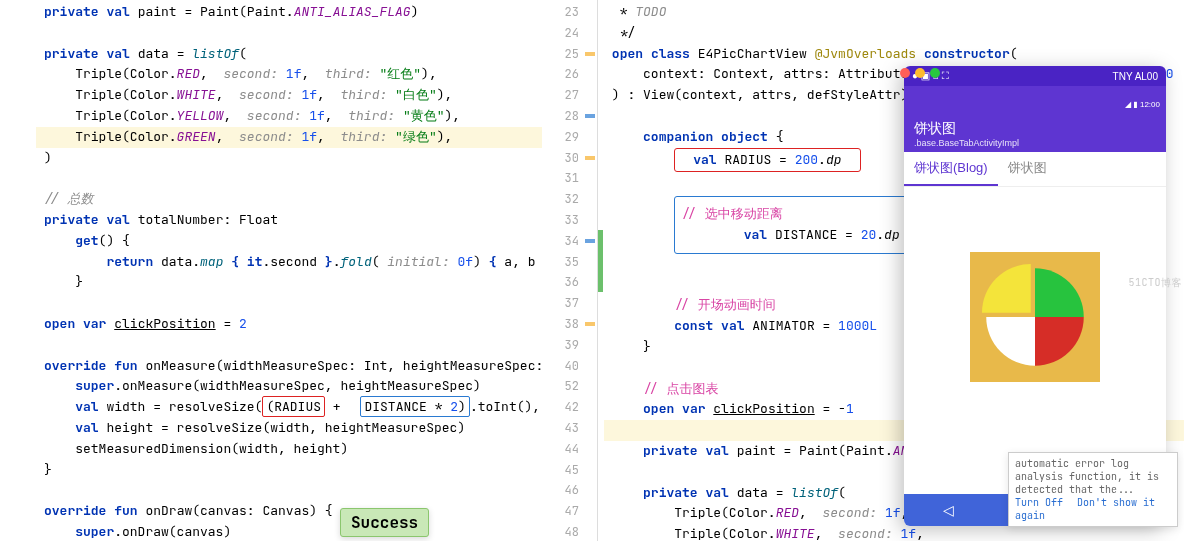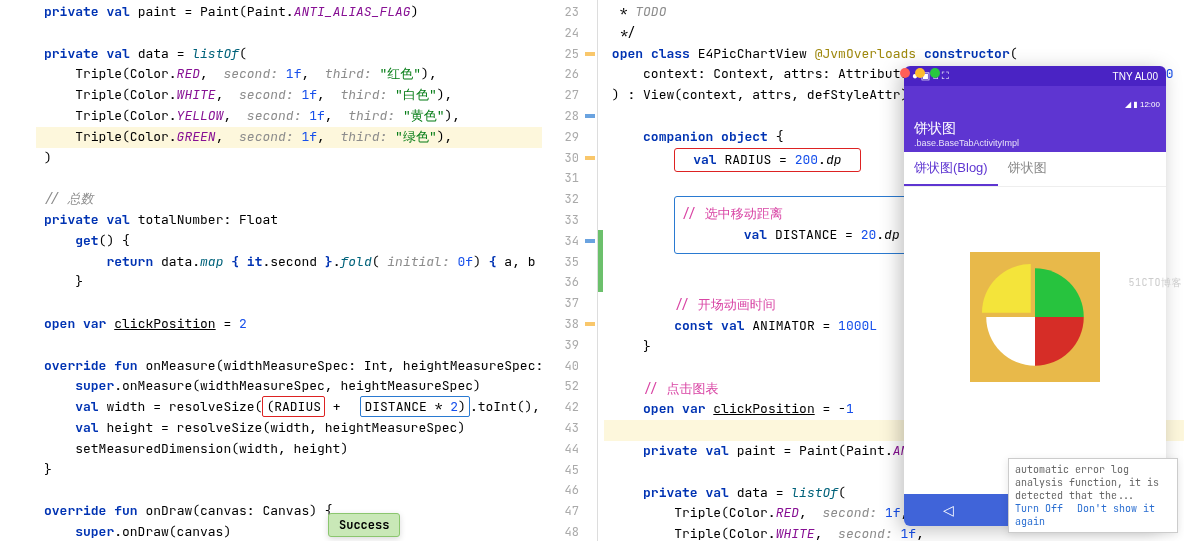"automatic error log analysis function," .notif { bottom: 8px -> 14px }
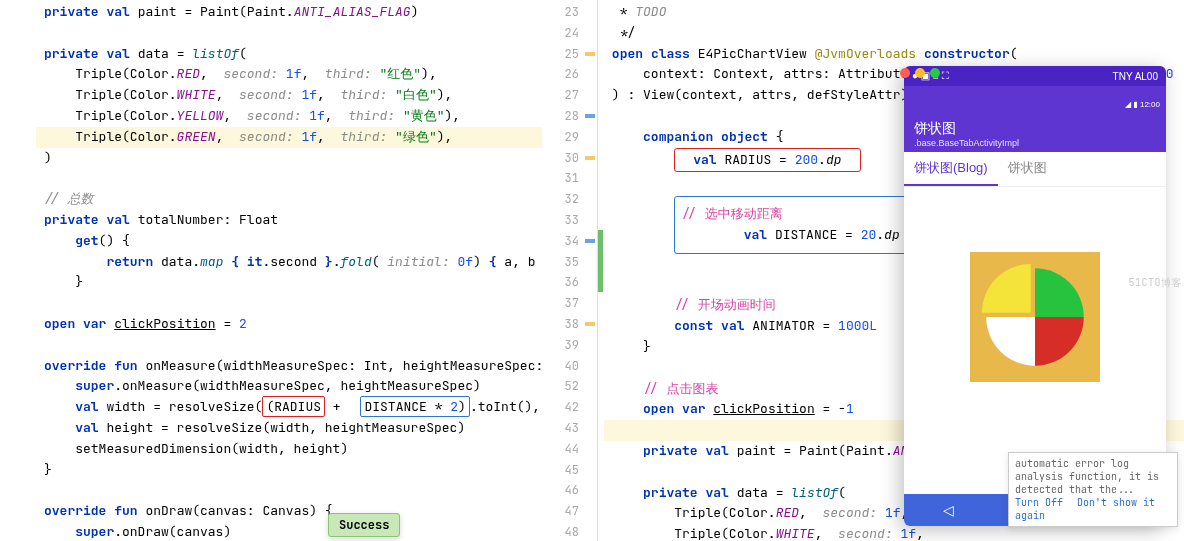"Success" .success-pop { font-size: 12px -> 16px; left: 328px -> 340px }
